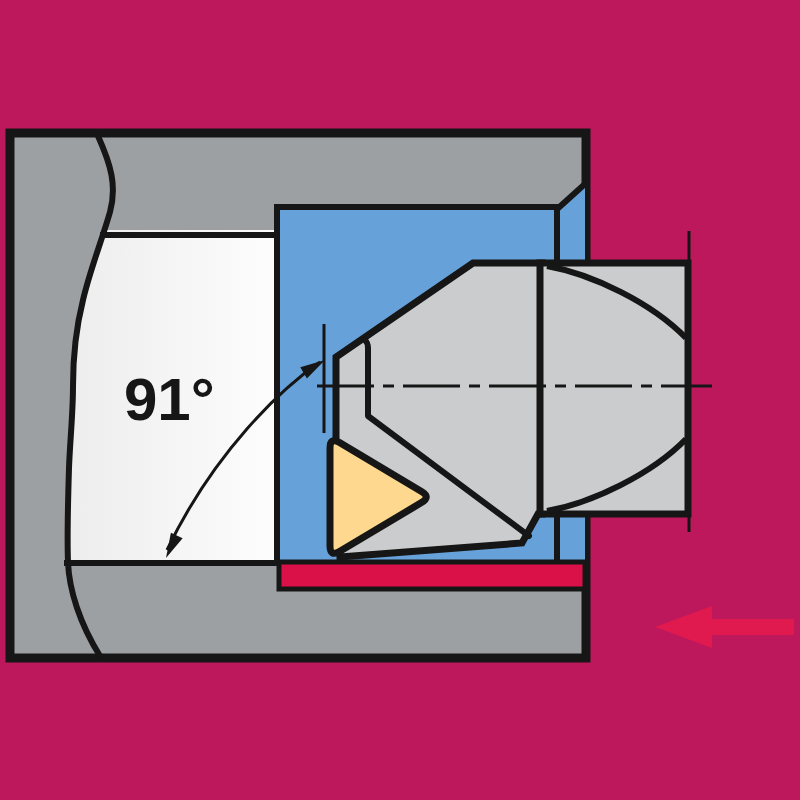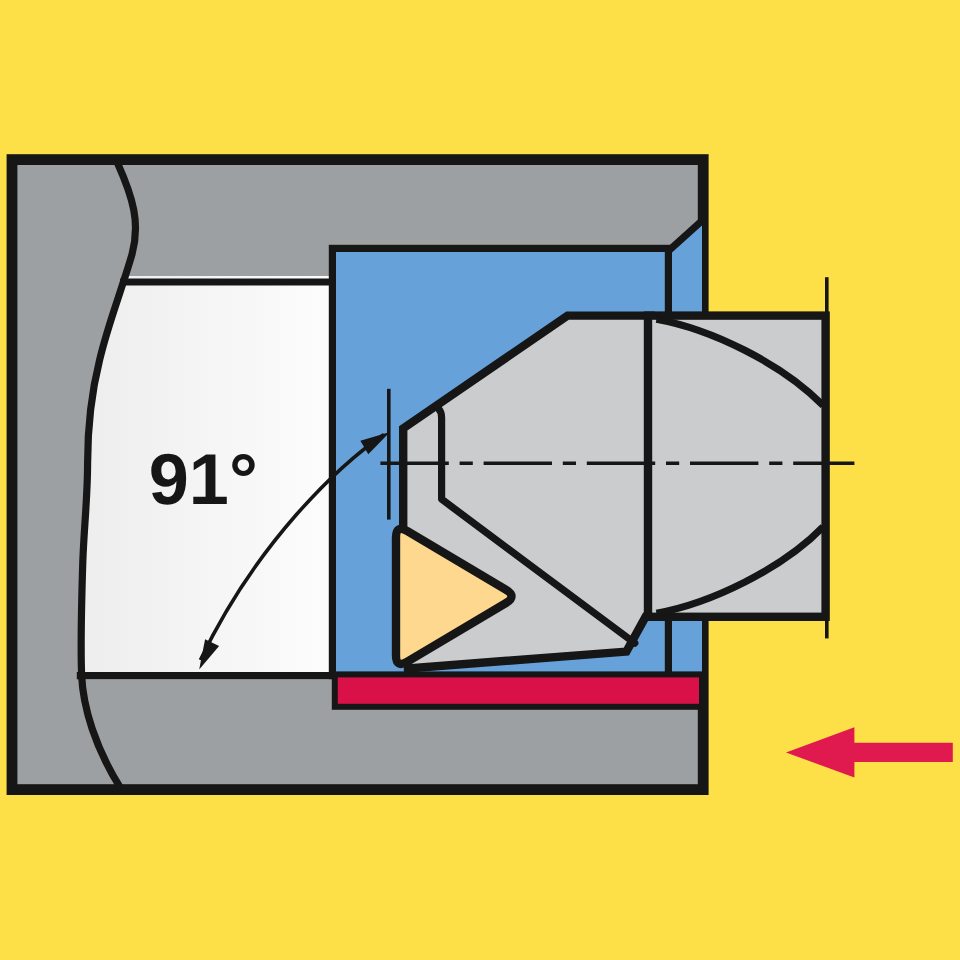"91°" .stage { background: #fde047 -> #be185d }
